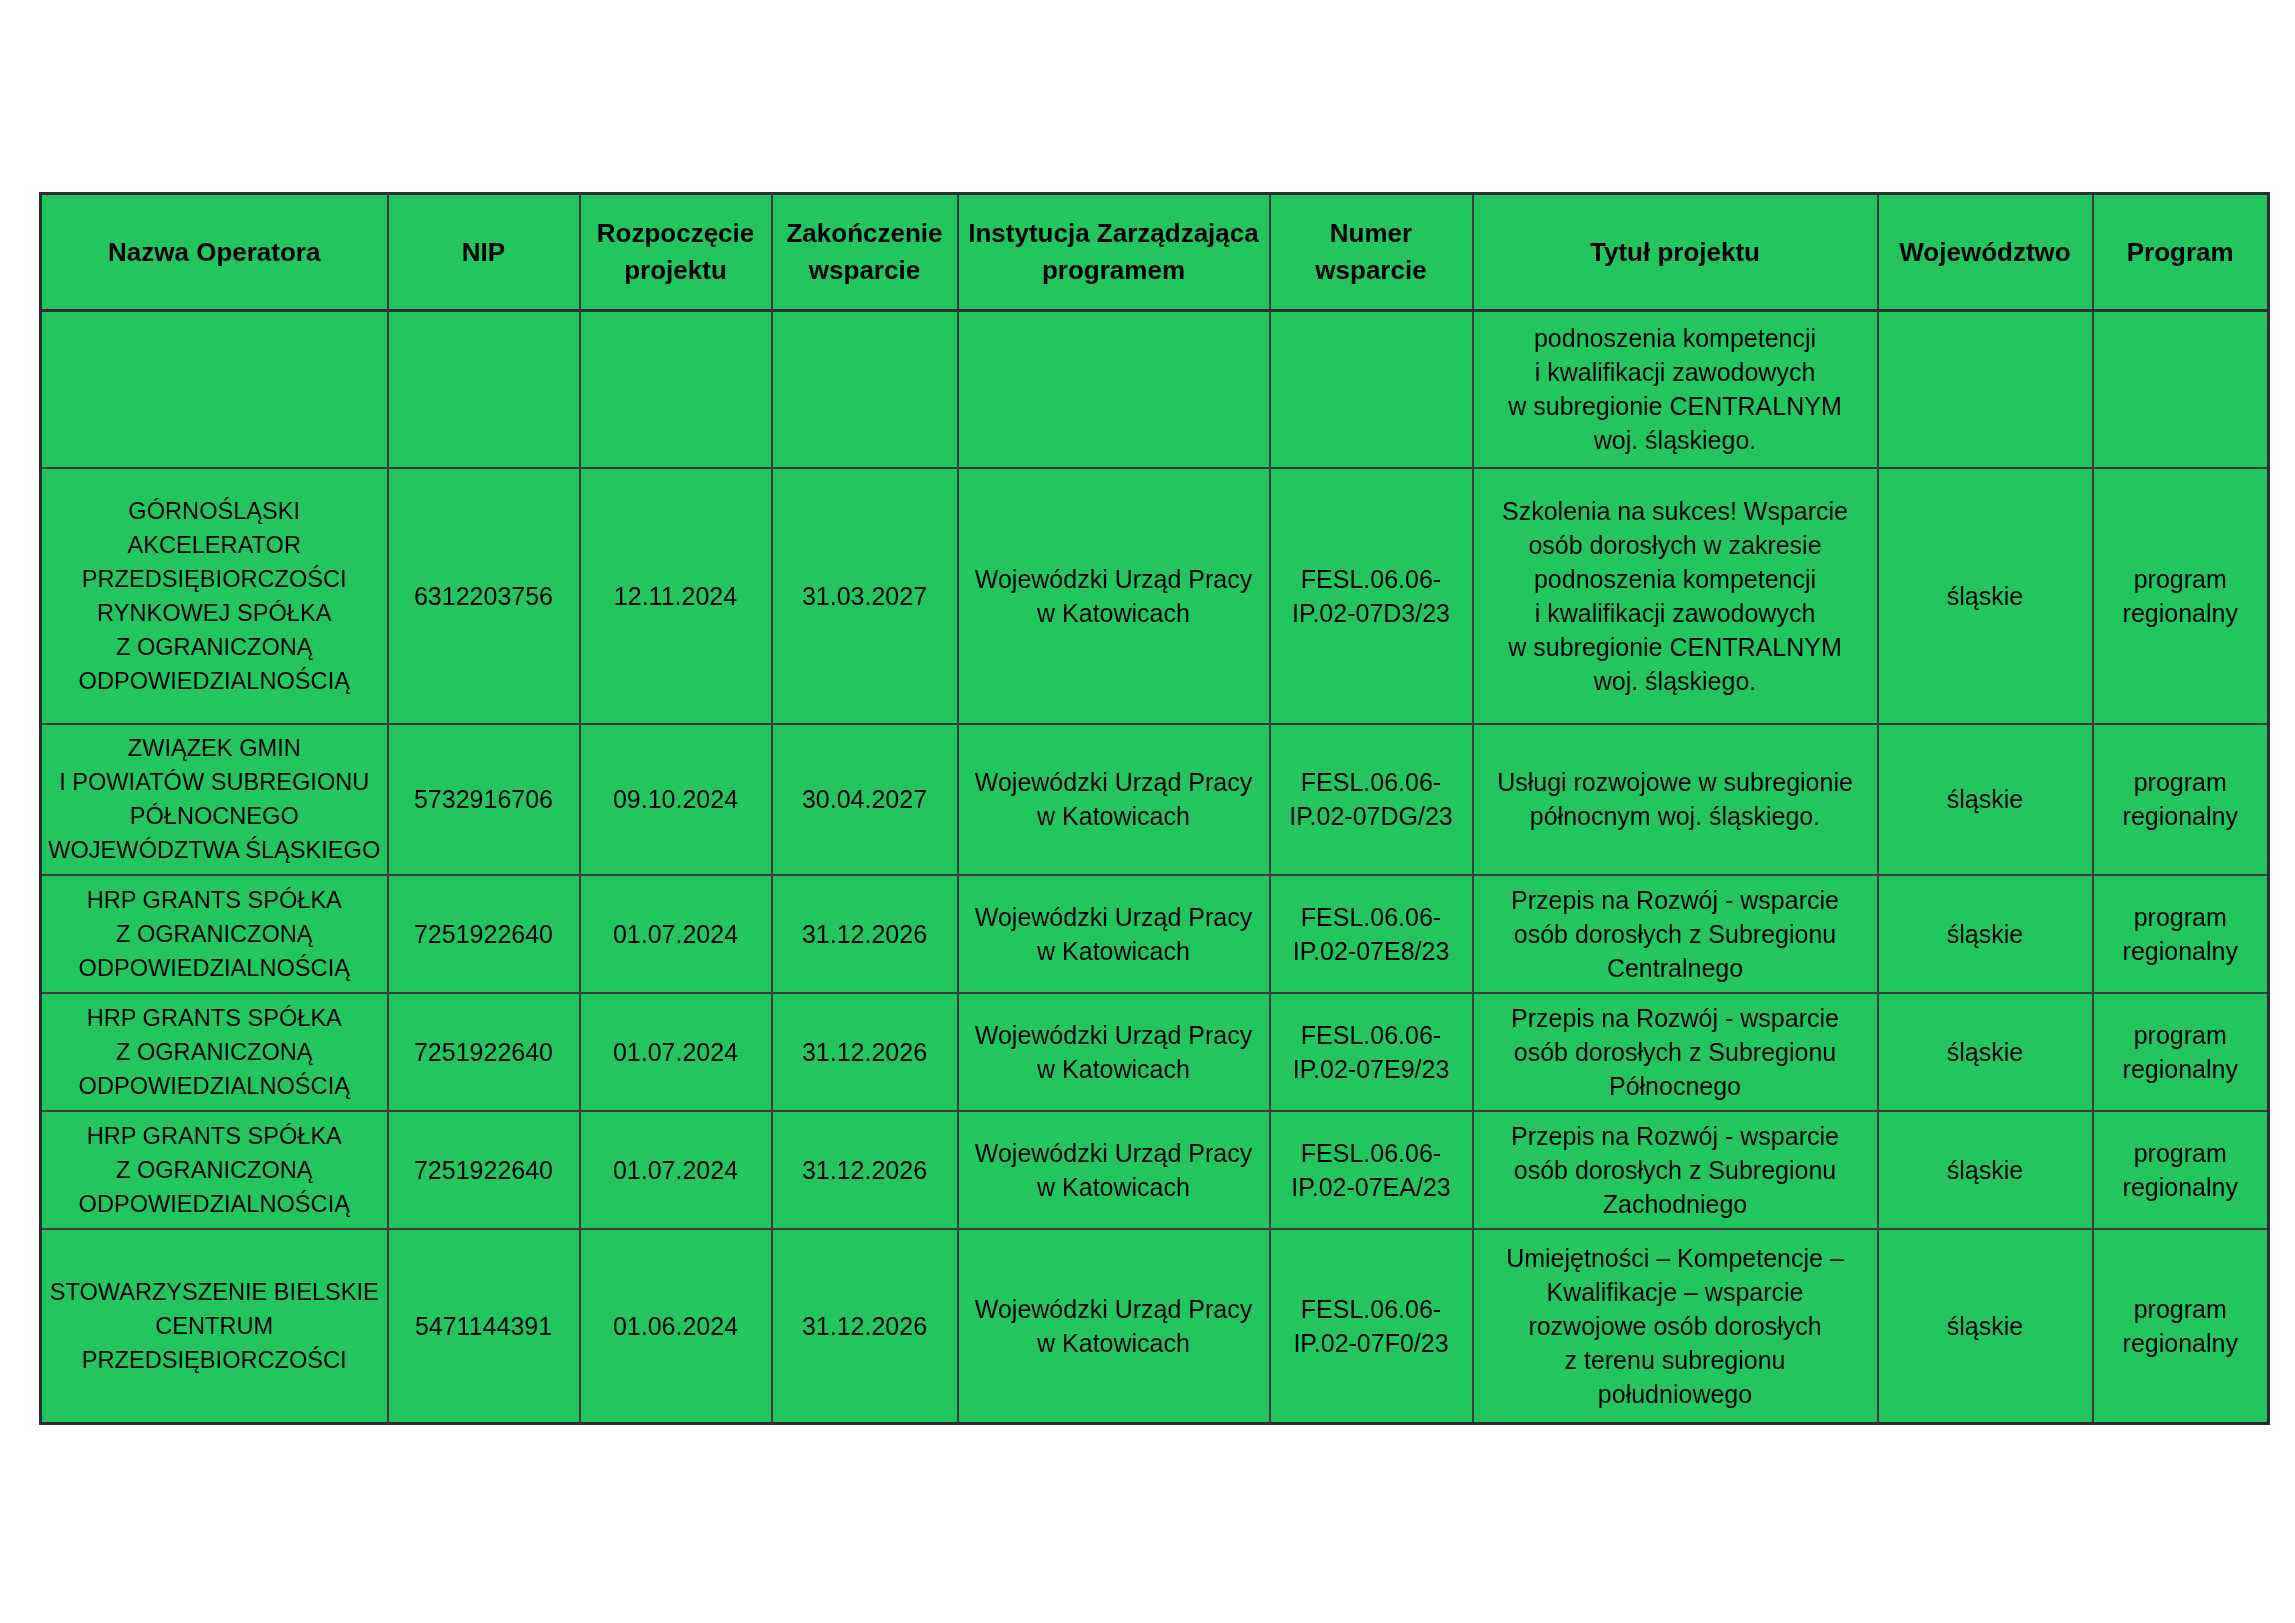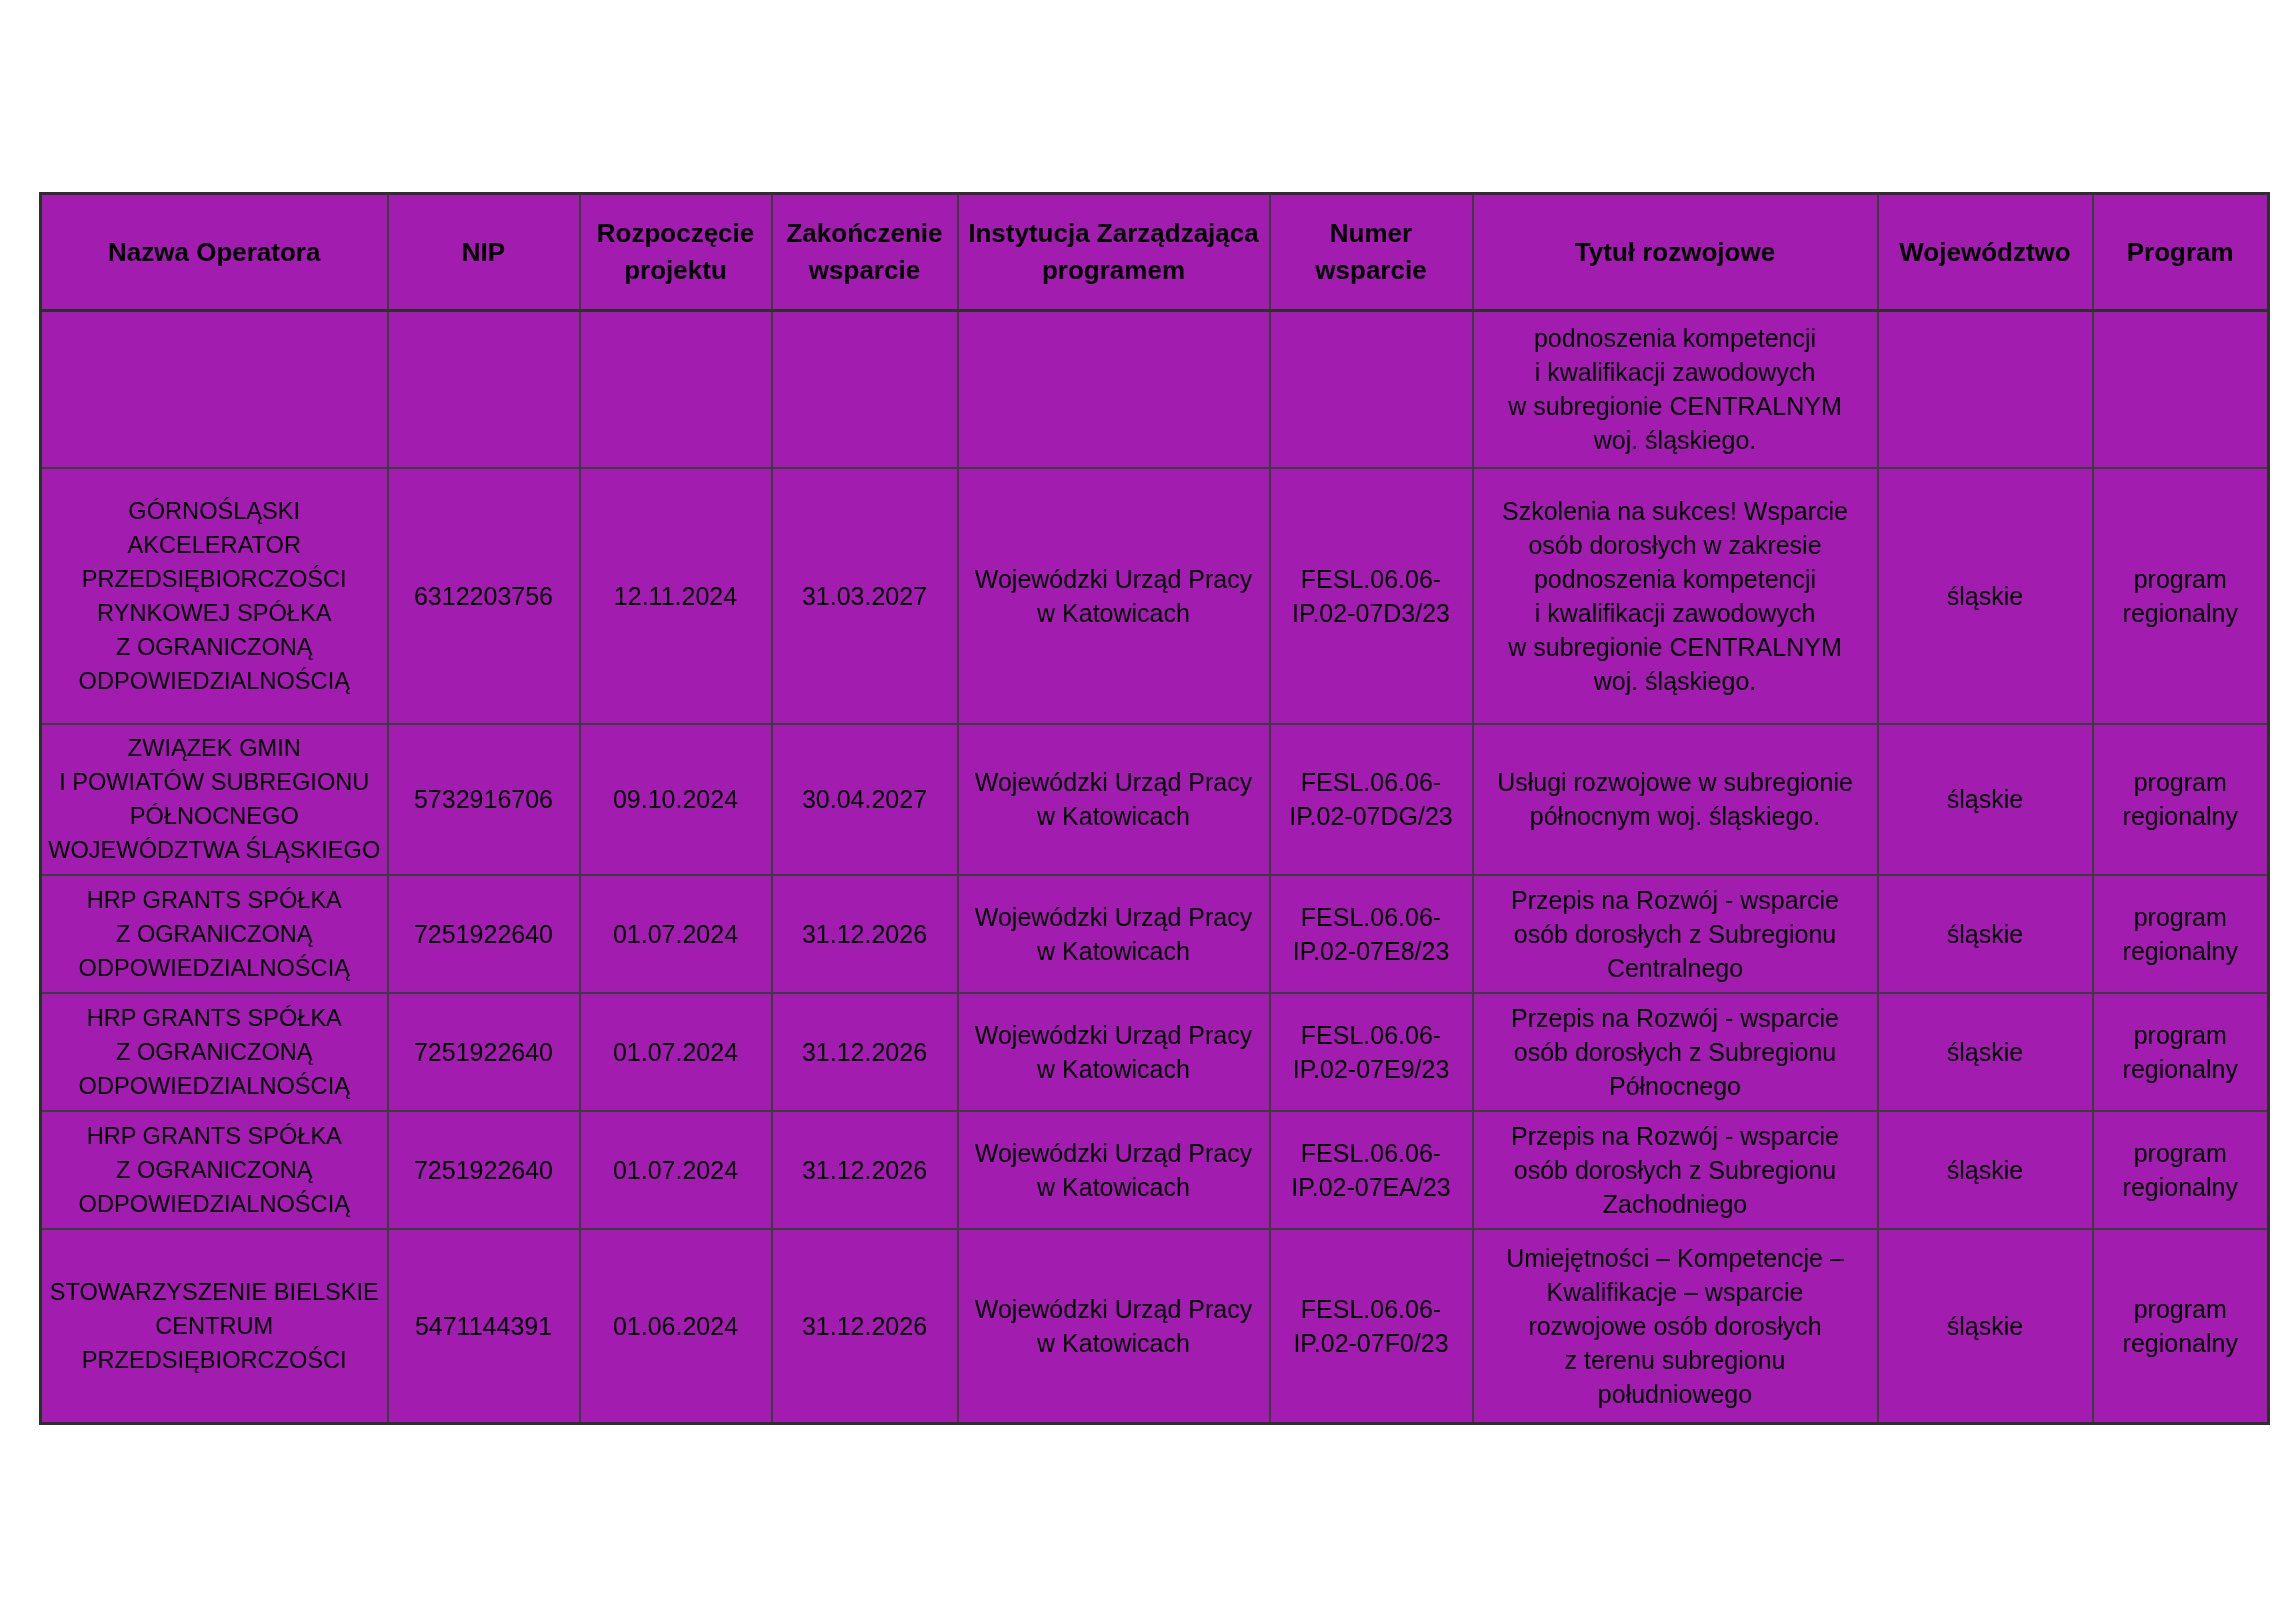"Nazwa Operatora" table.projects { background: #a21caf -> #22c55e }
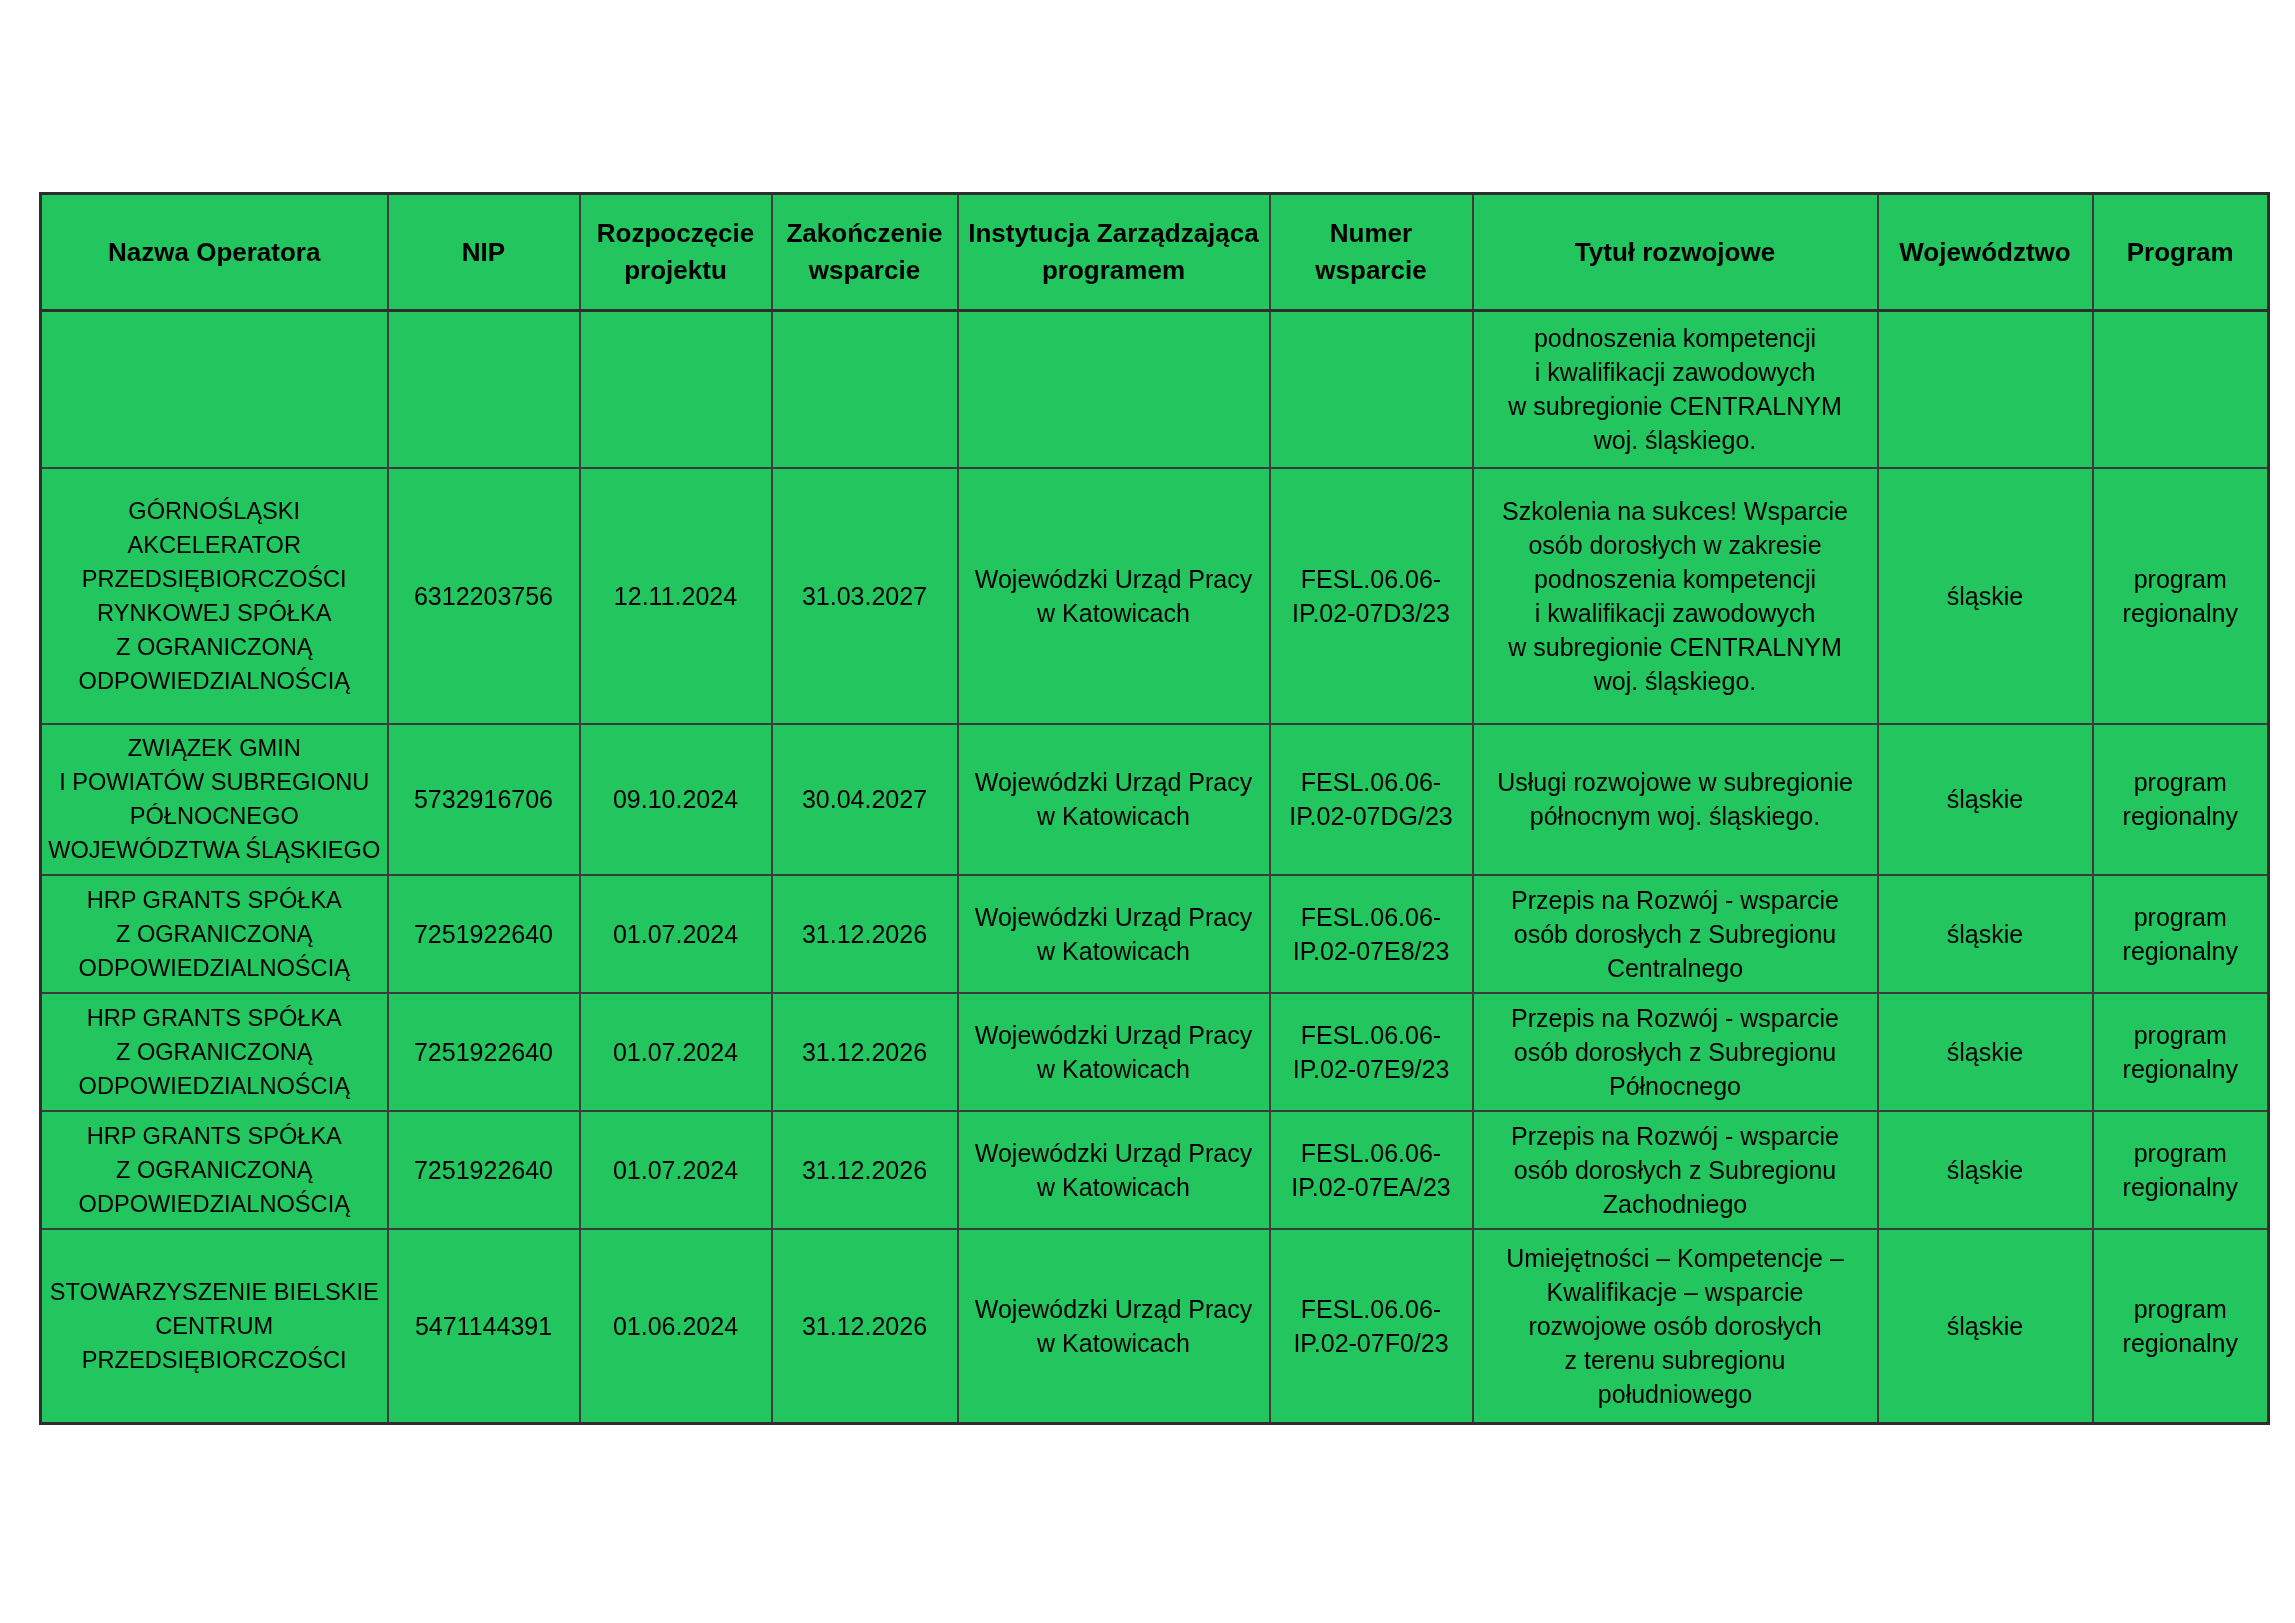"Tytuł rozwojowe" th { text: rozwojowe -> projektu }
